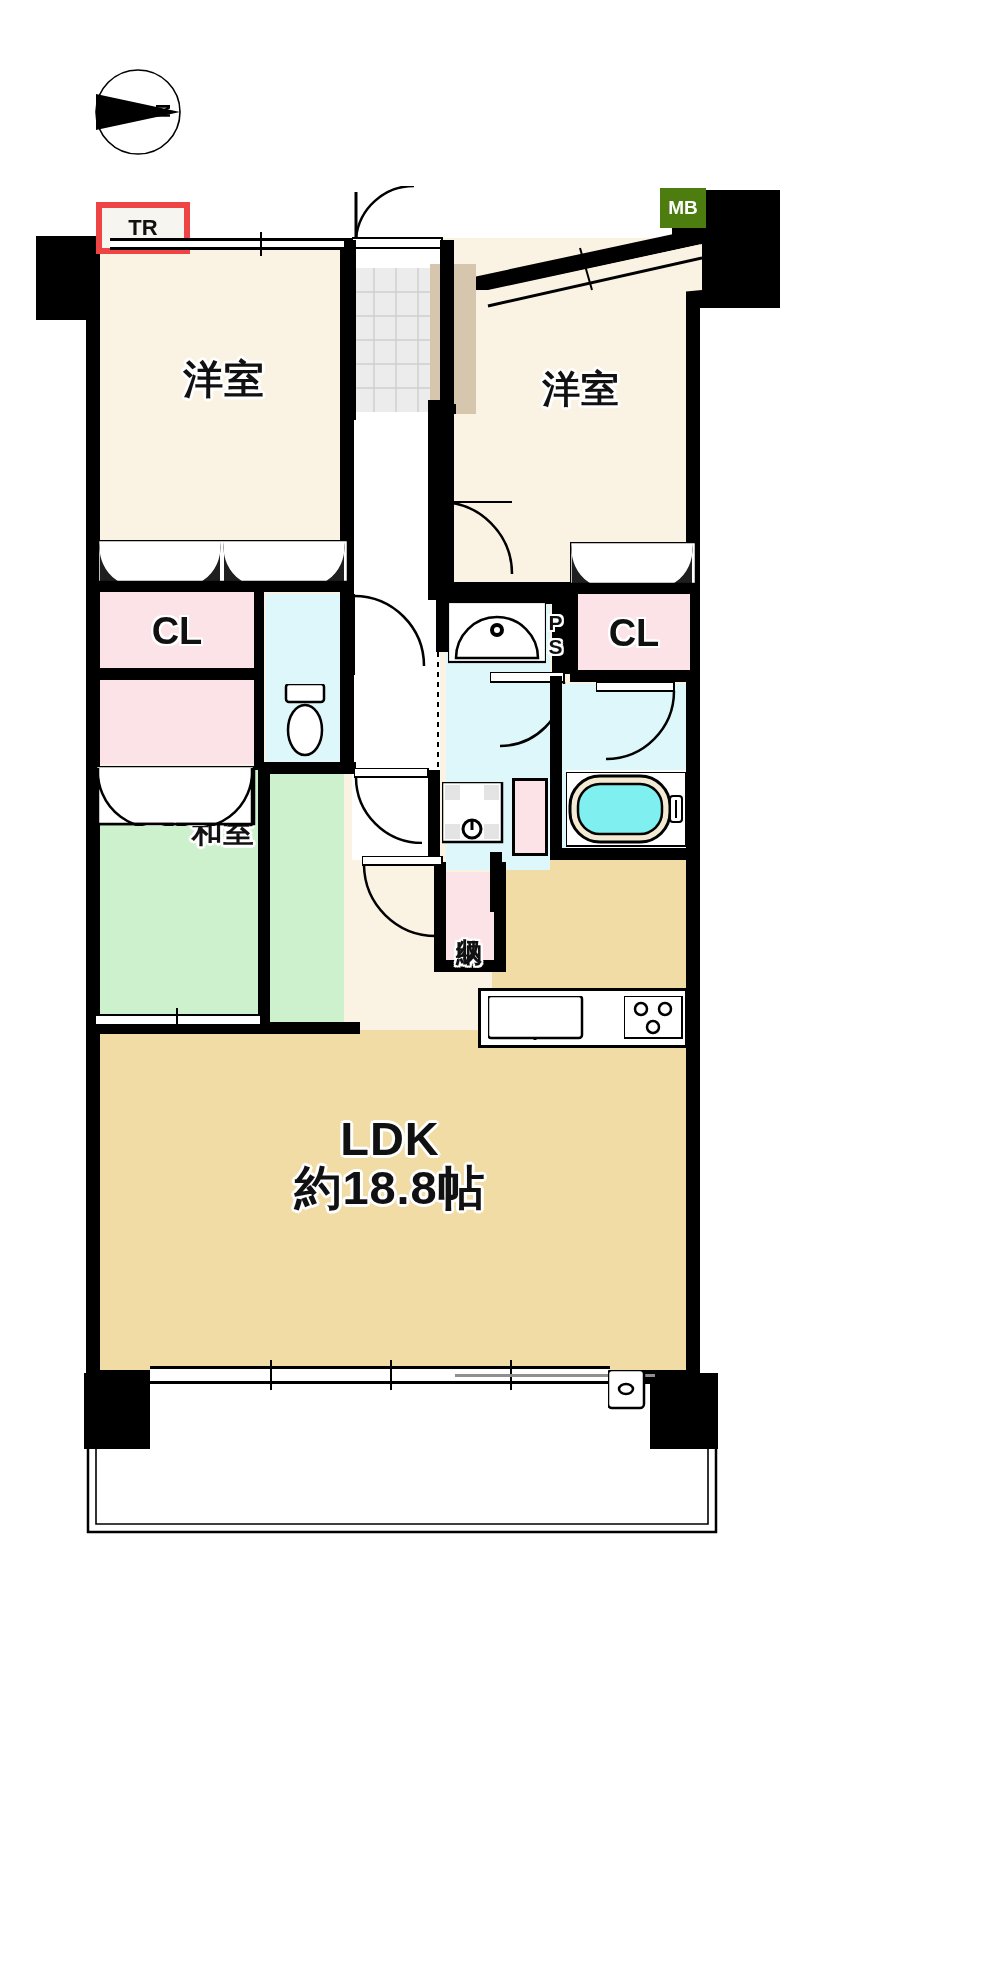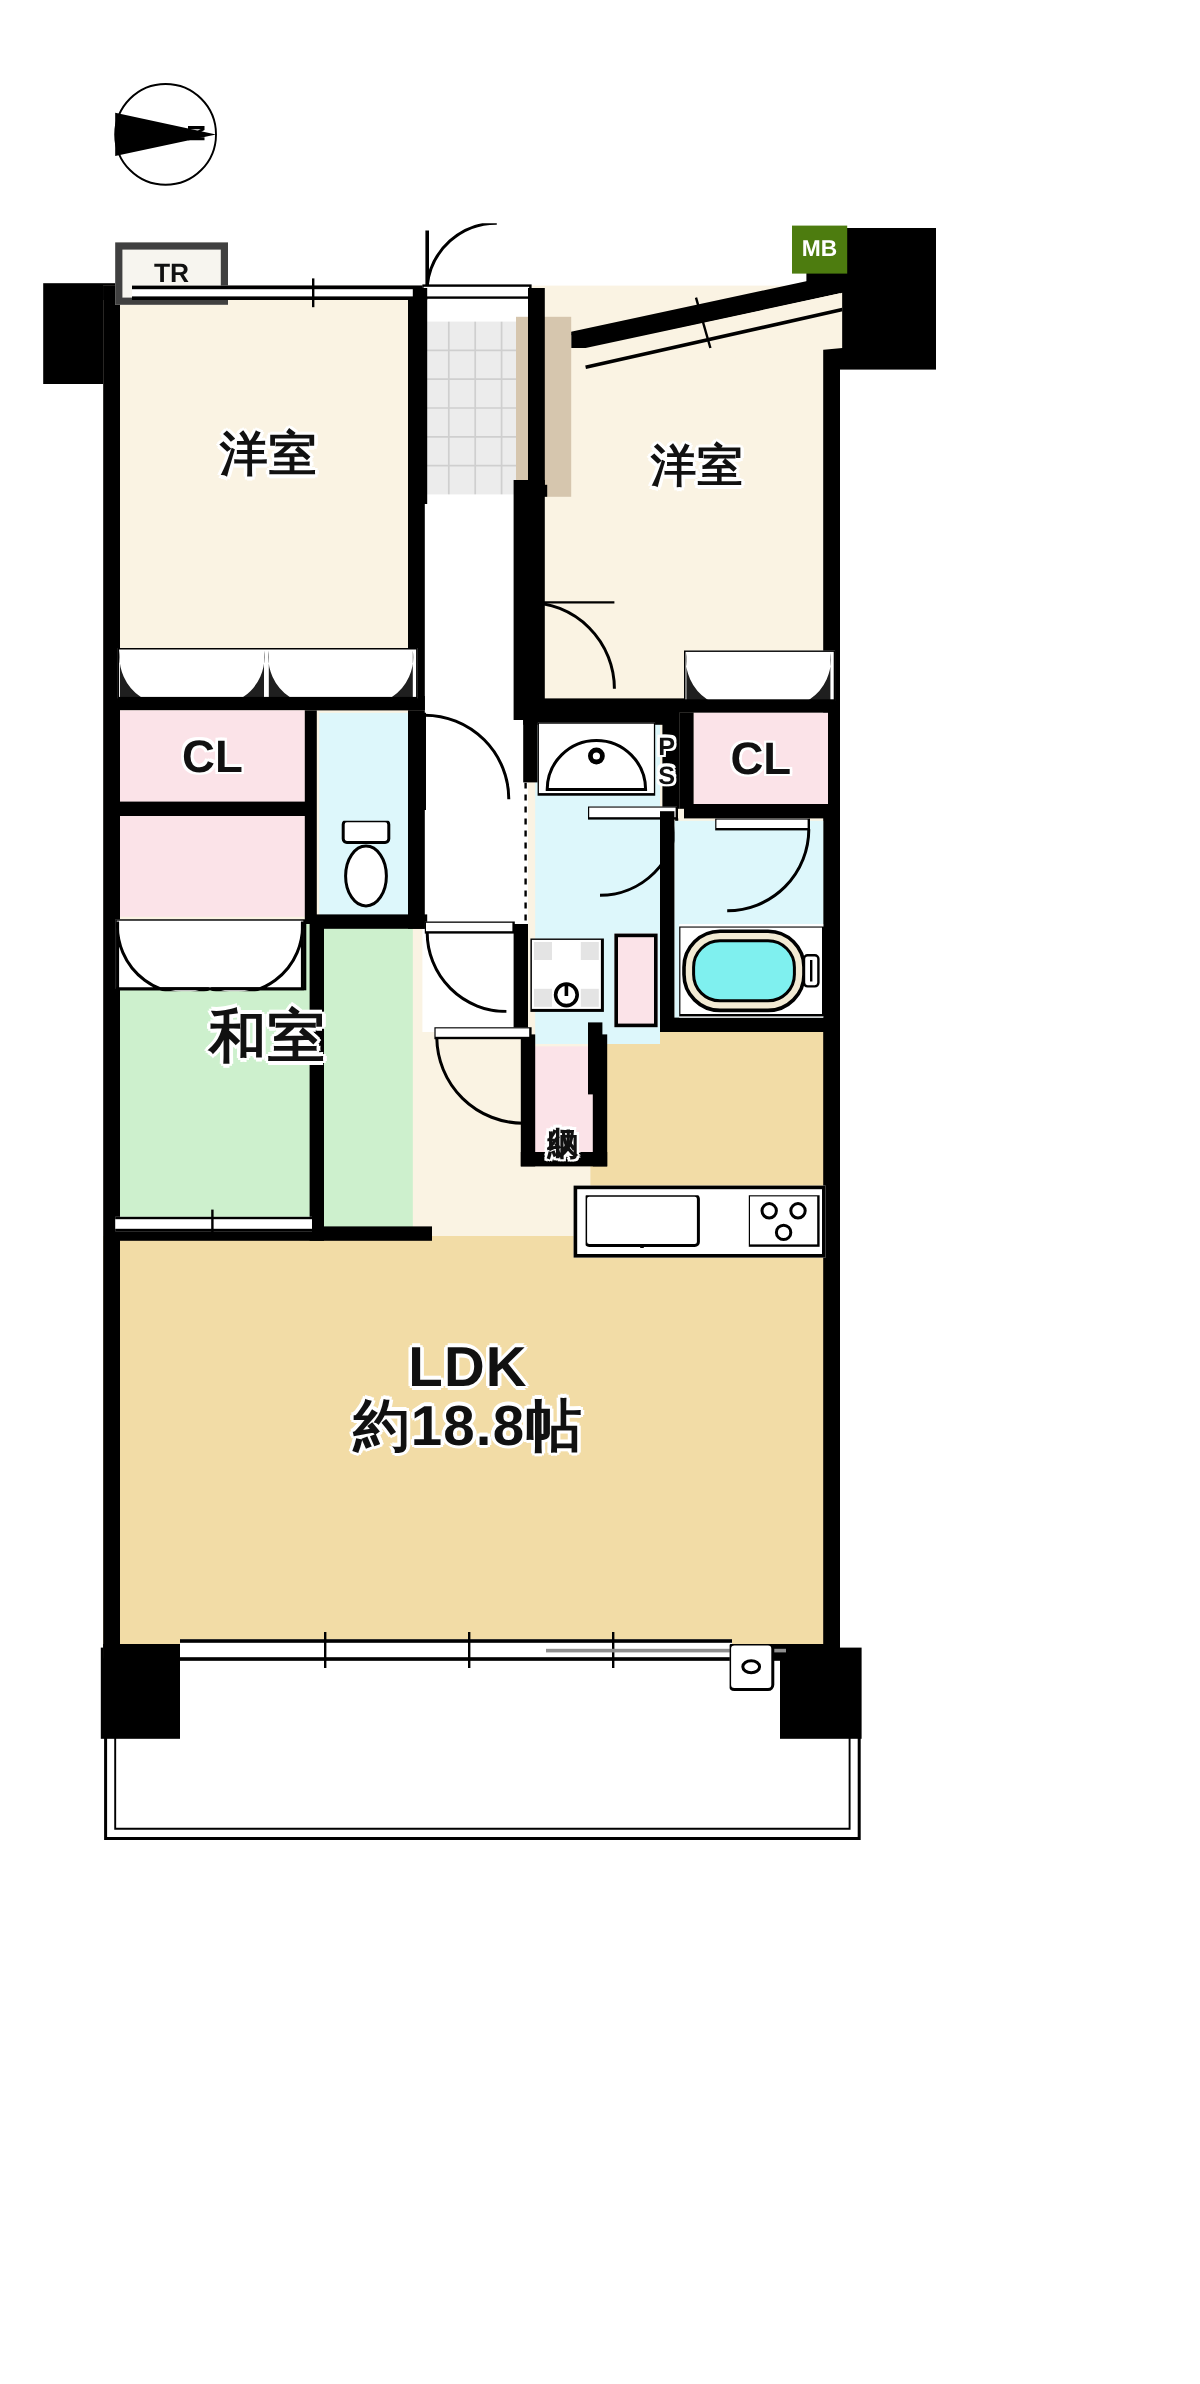"TR" .tag-black-on-white { border: 6px solid #404040 -> 6px solid #ef4444 }
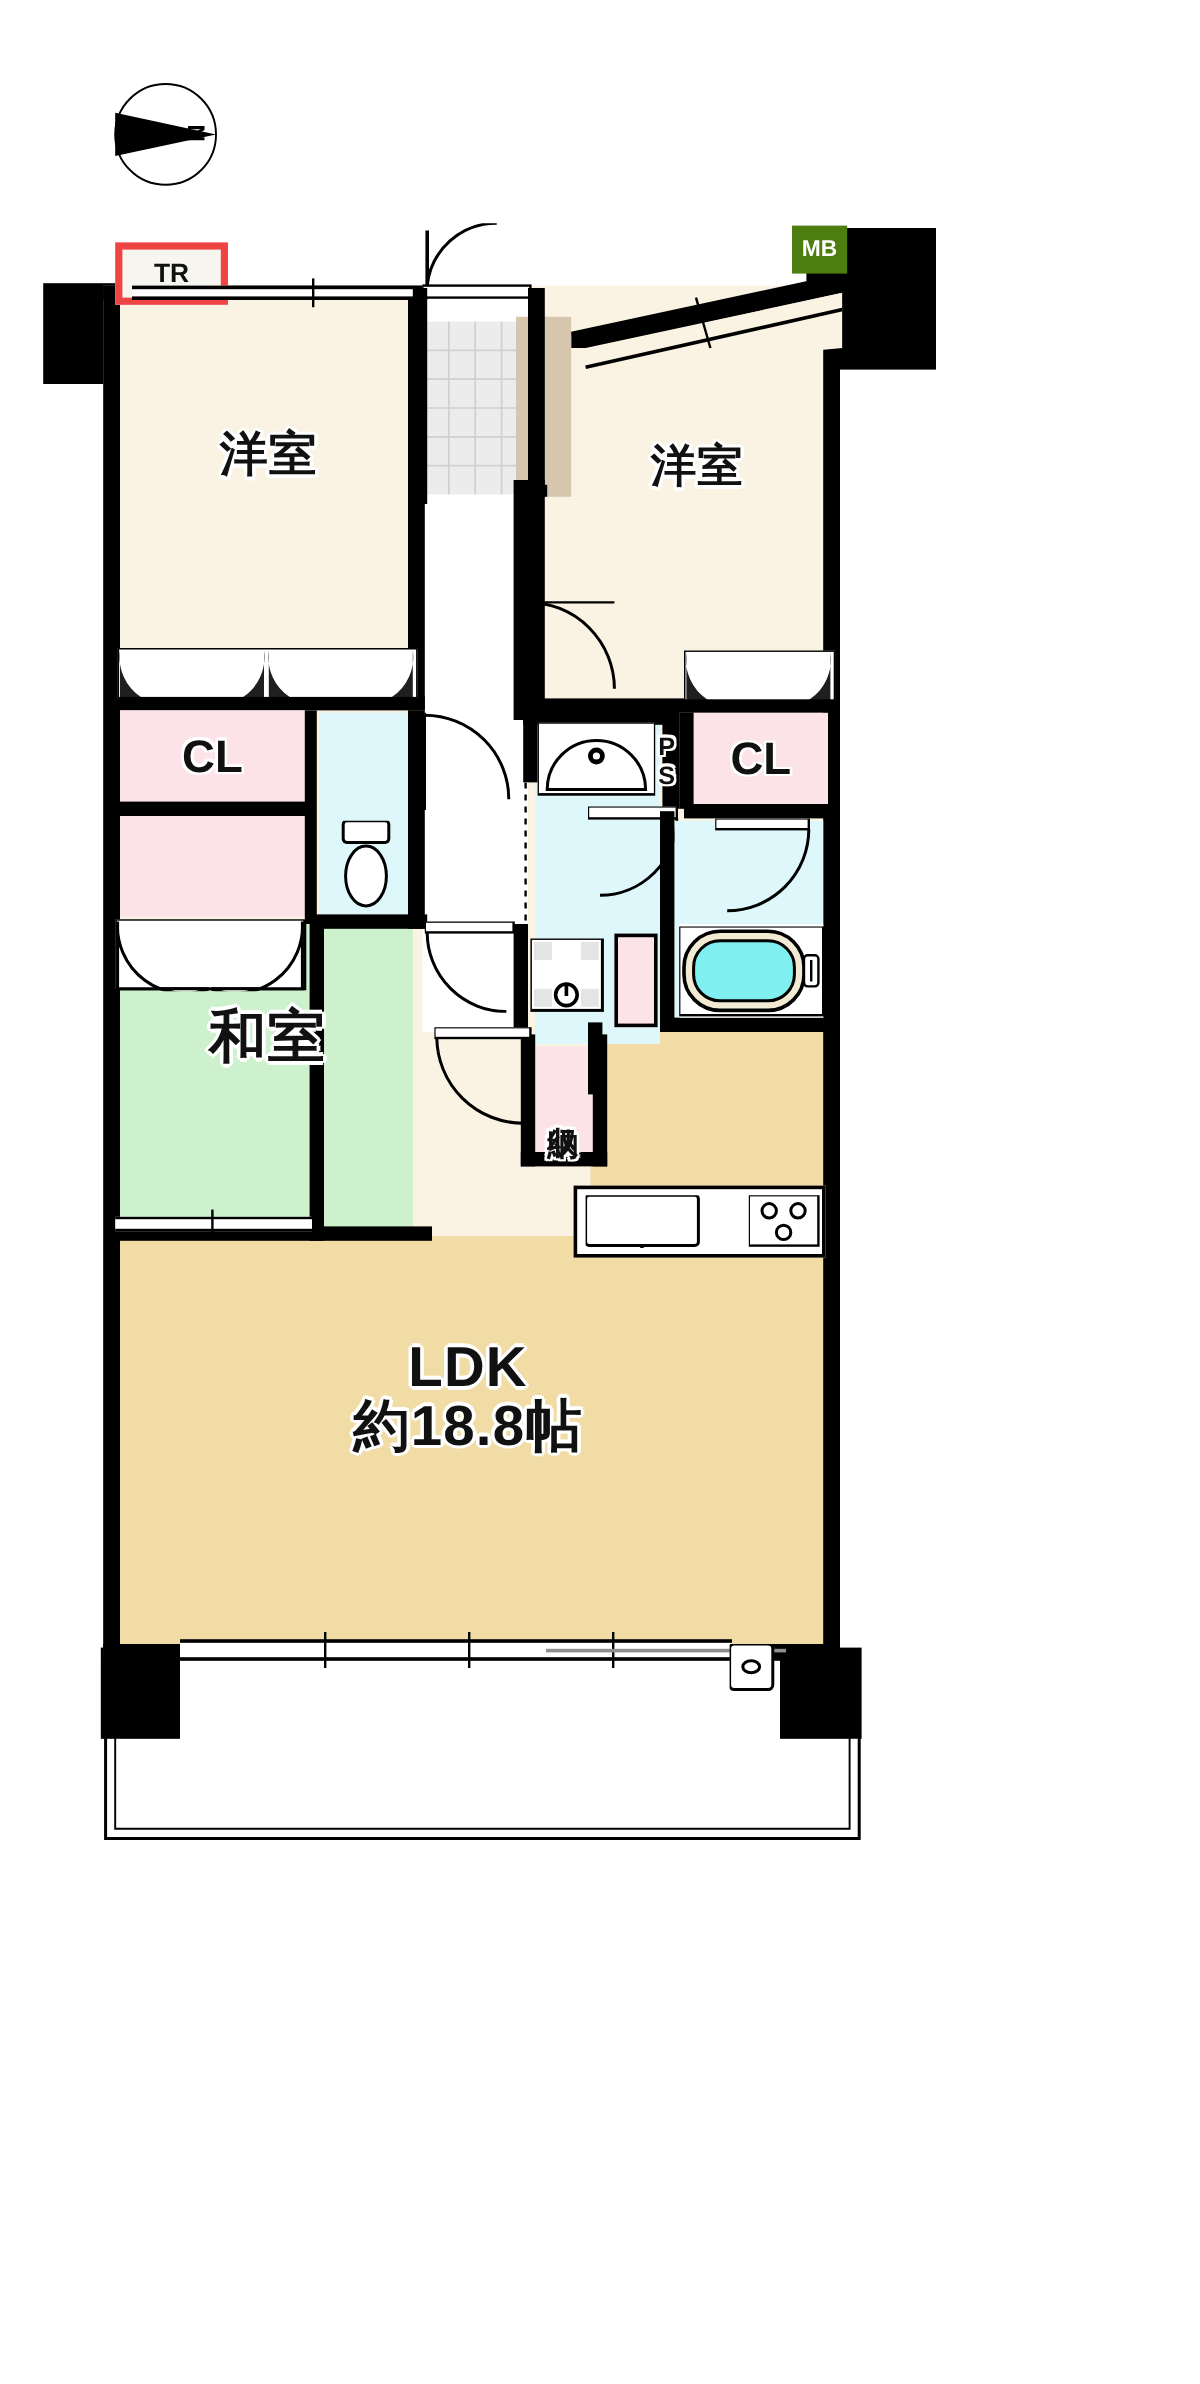"和室" div.rlabel { font-size: 48px -> 31px; top: 840px -> 816px }
